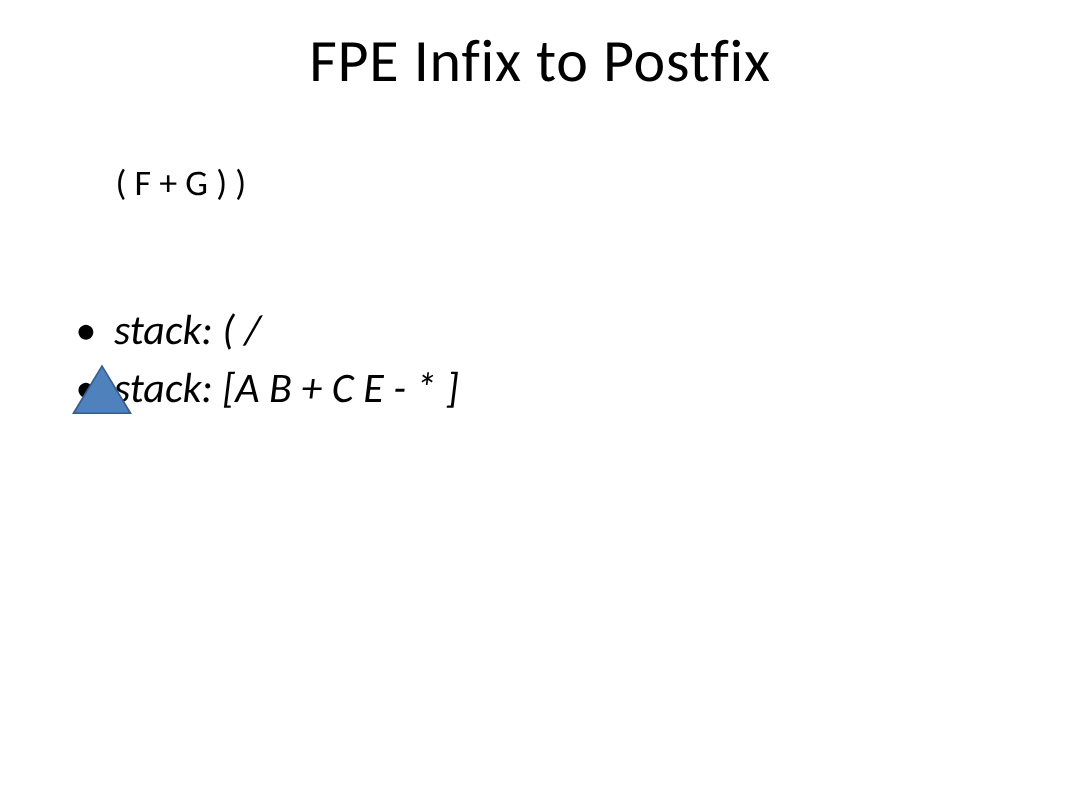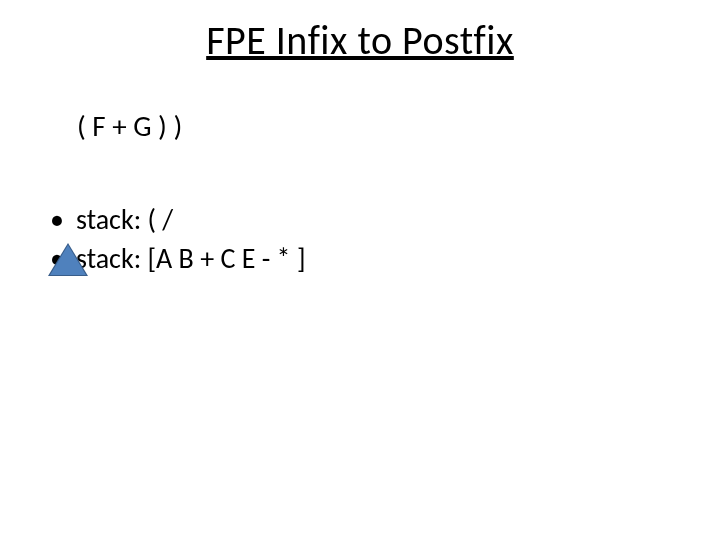"FPE Infix to Postfix" .title { text-decoration: underline -> none }
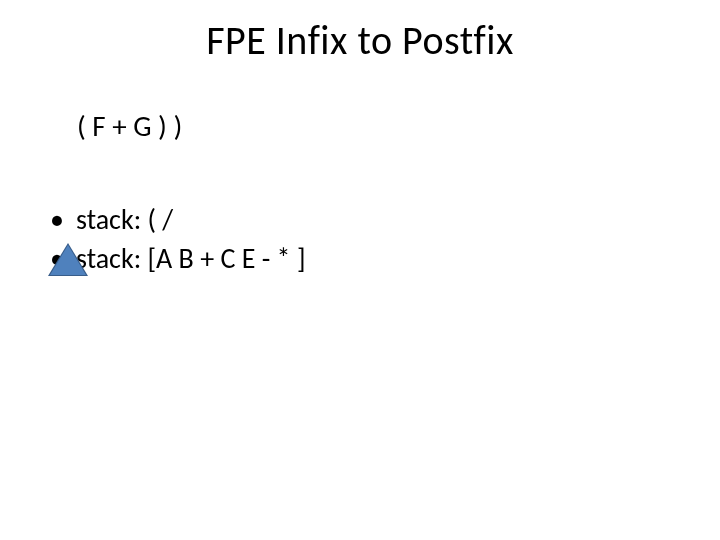"( F + G )" .expr { font-size: 29px -> 24px }
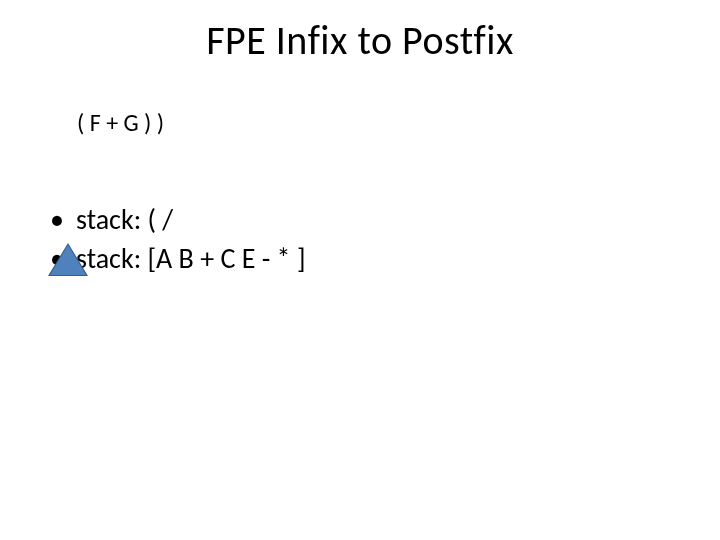"stack: ( /" .bullets li { font-style: none -> italic }
